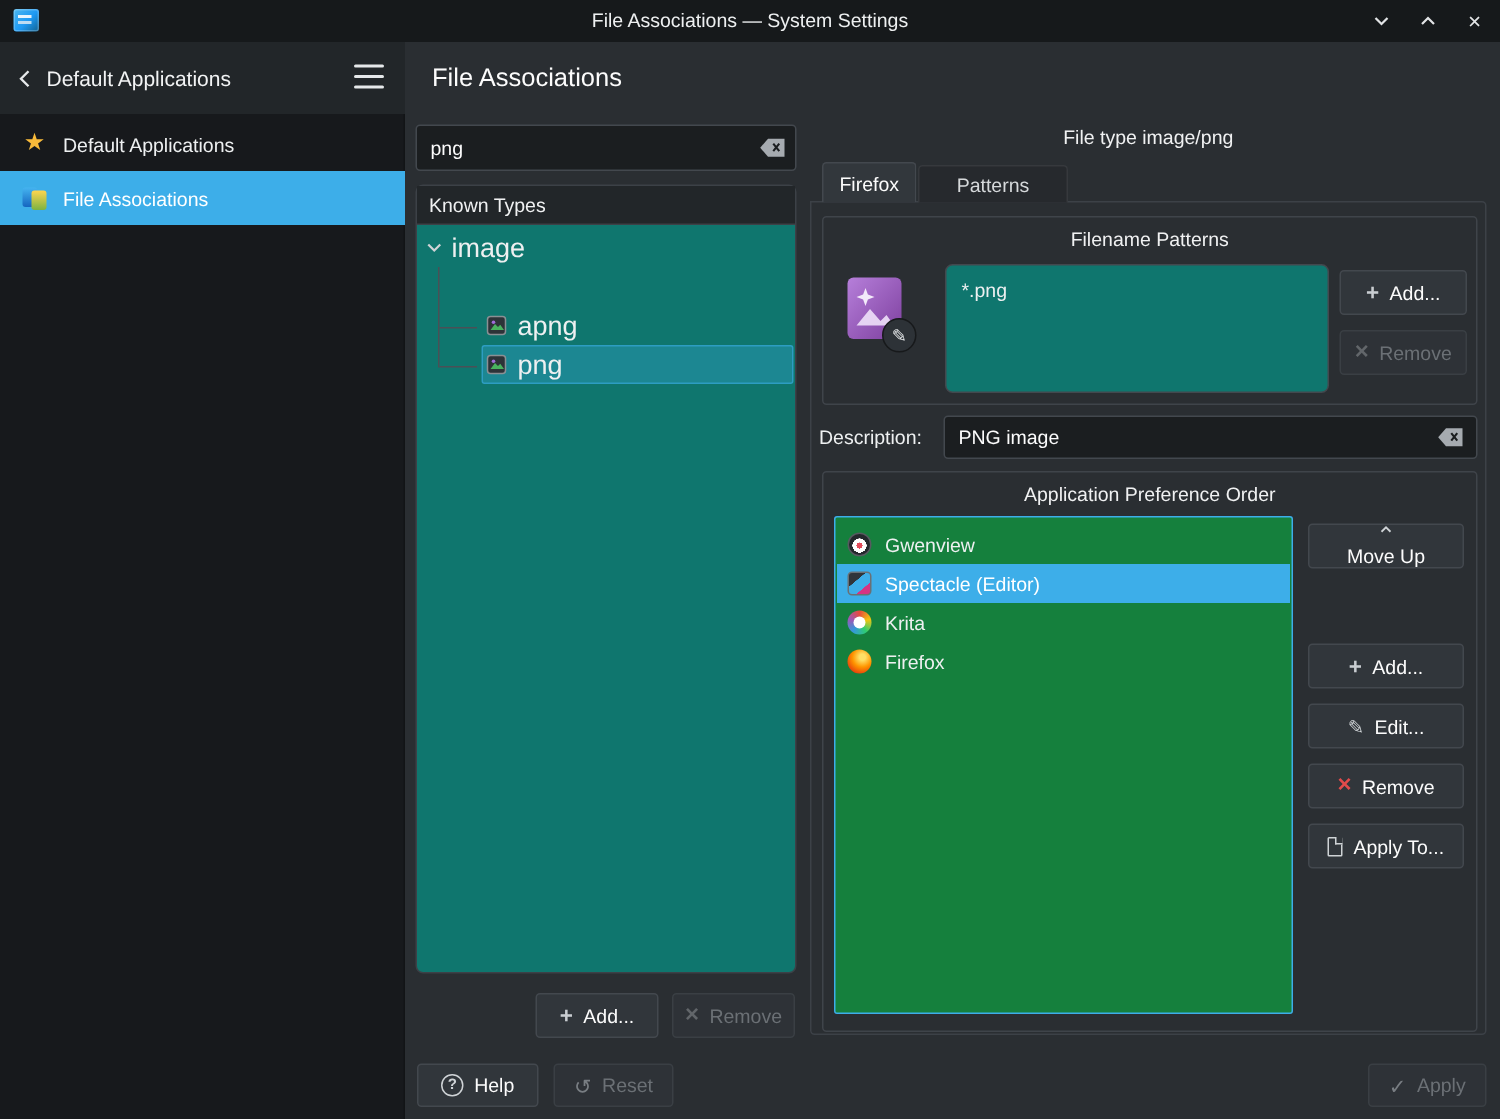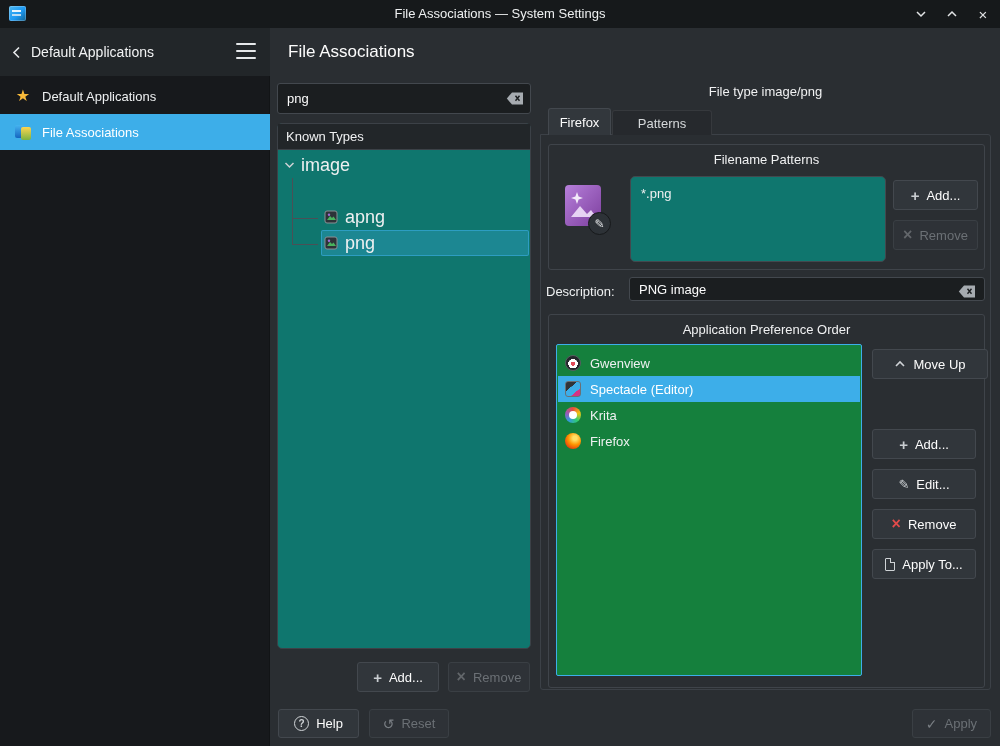"PNG image" input.field { height: 24px -> 29px }
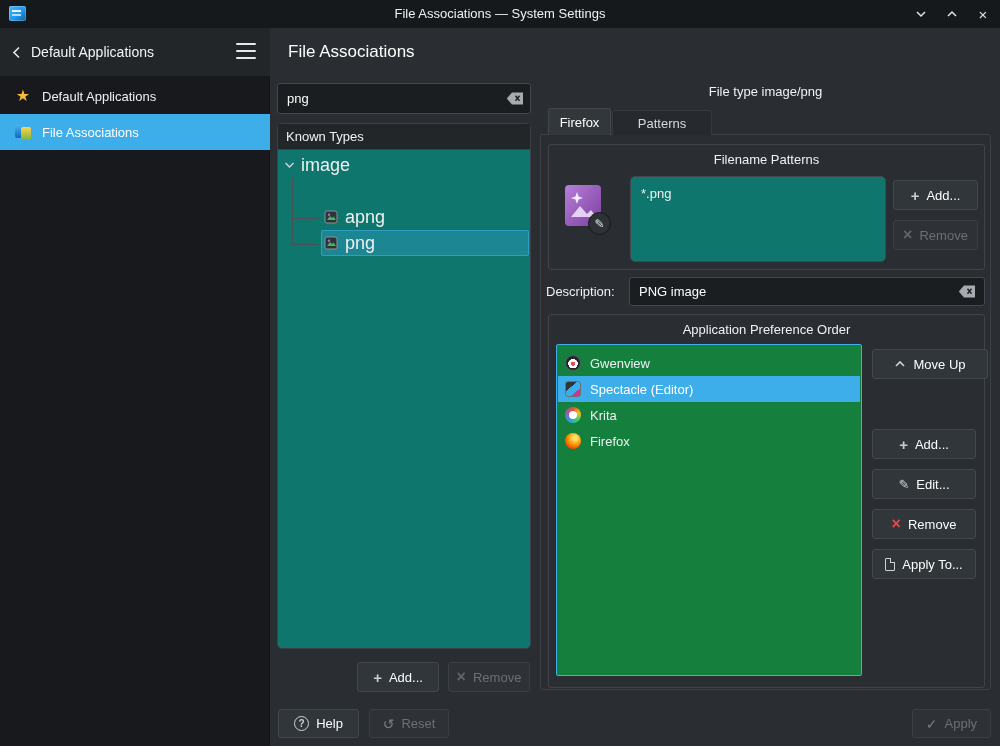"Move Up" div.btn { flex-direction: none -> column; width: 116px -> 104px }
